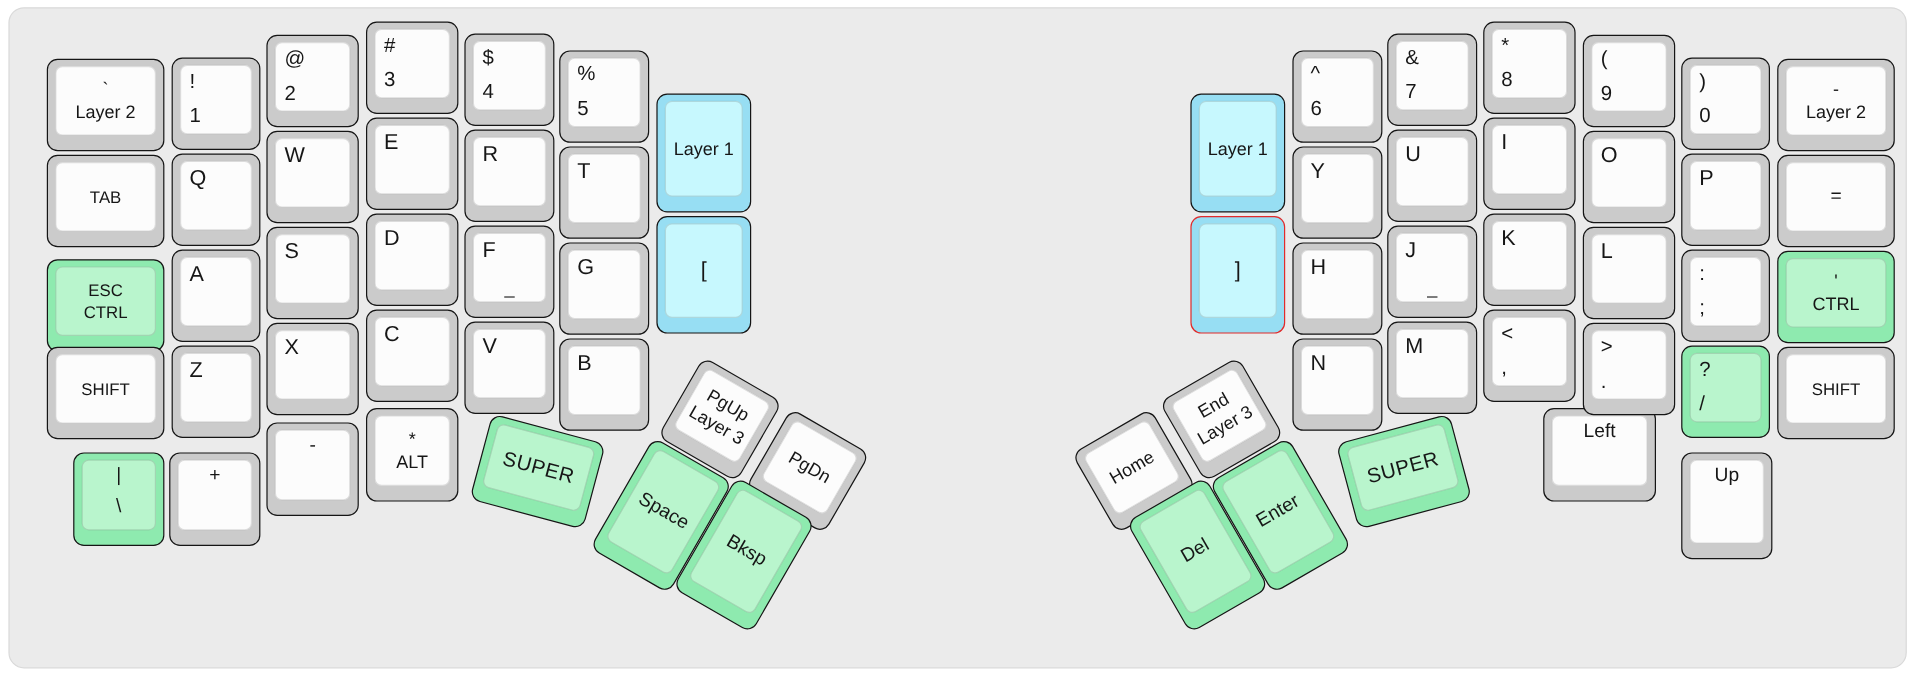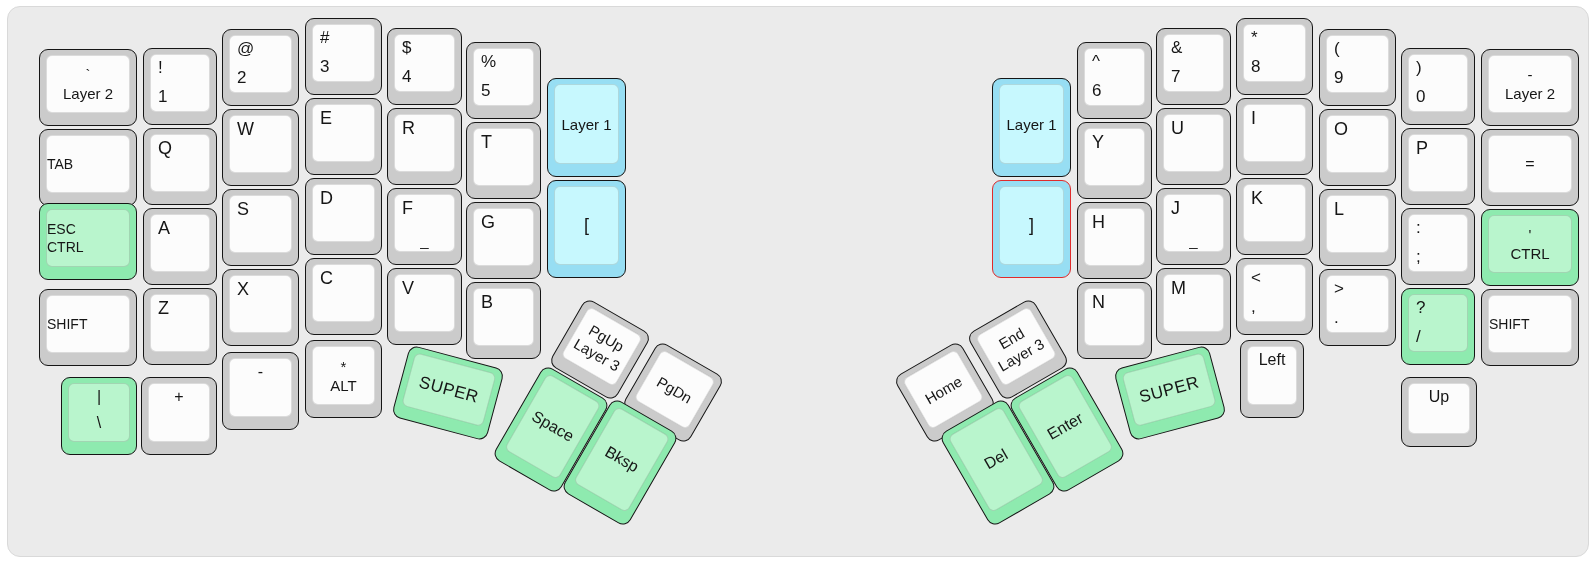"TAB" .v-C14 .cap { align-items: flex-start -> center }
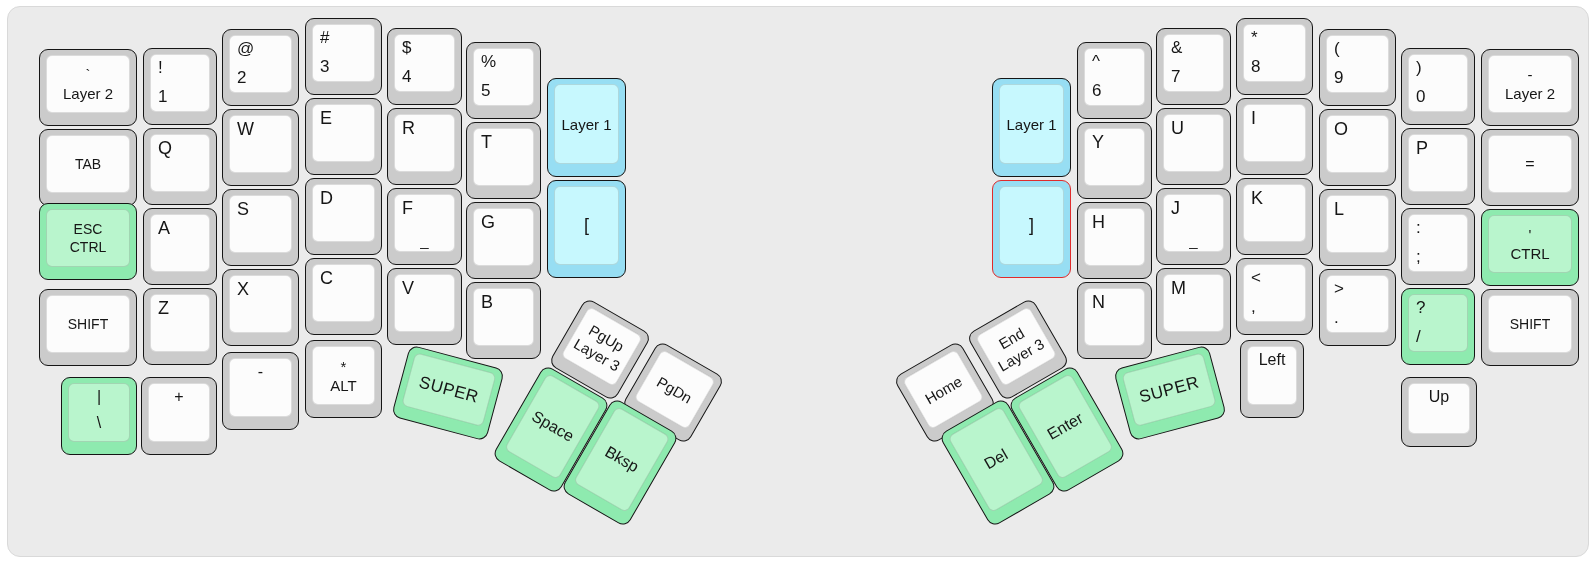"ESC" div.key { top: 203px -> 216px }
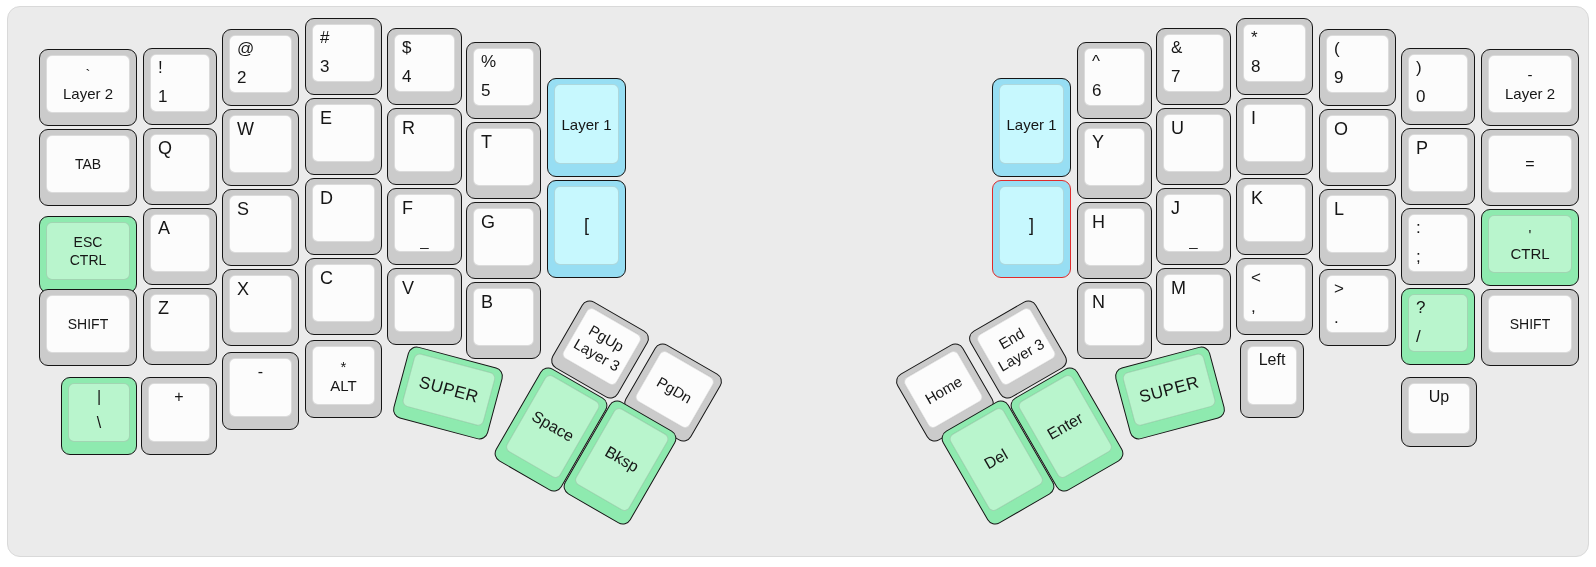"Left" div.key { left: 1240px -> 1286px; width: 64px -> 94px }
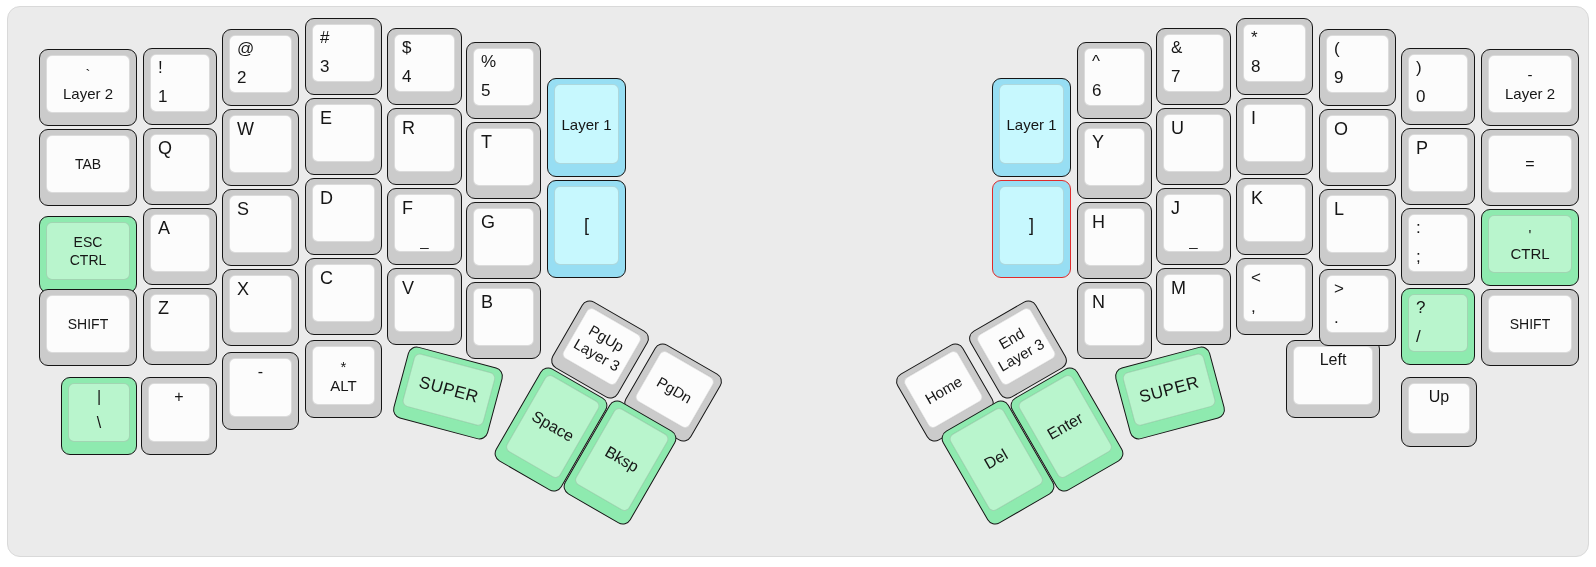"Up" div.key { height: 70px -> 89px }
